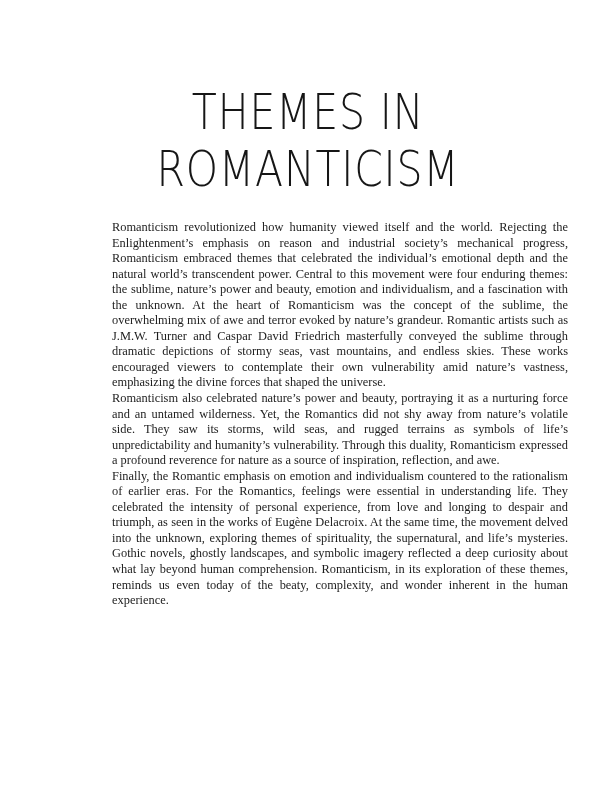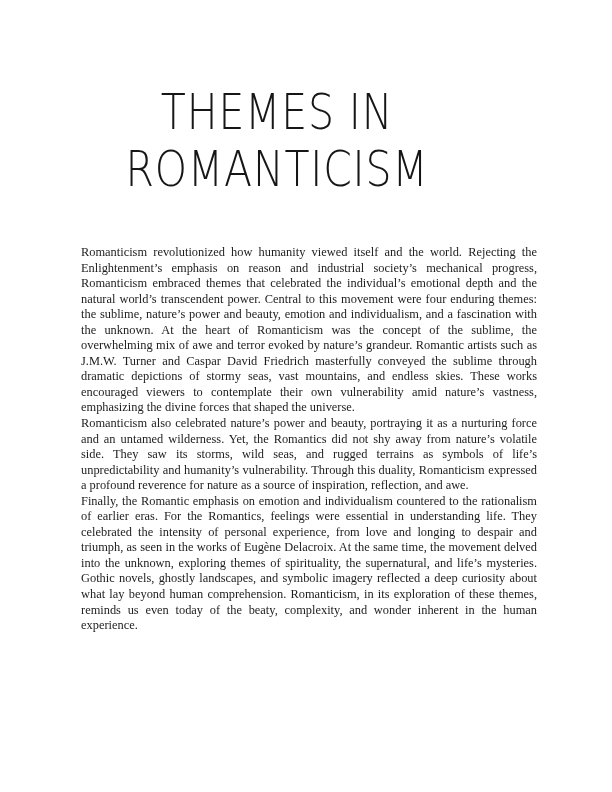"THEMES IN" .page { margin-left: none -> 31px }
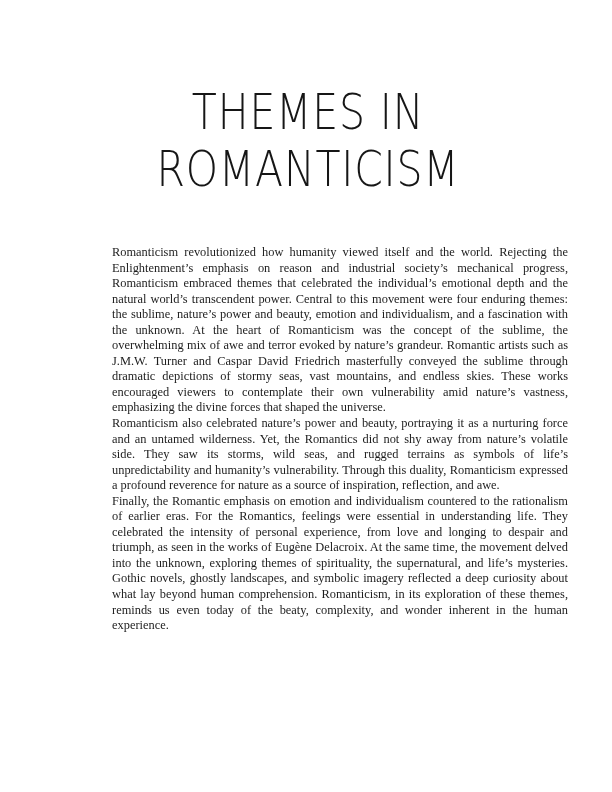"Romanticism revolutionized how humanity" .body-text { top: 245px -> 220px }
